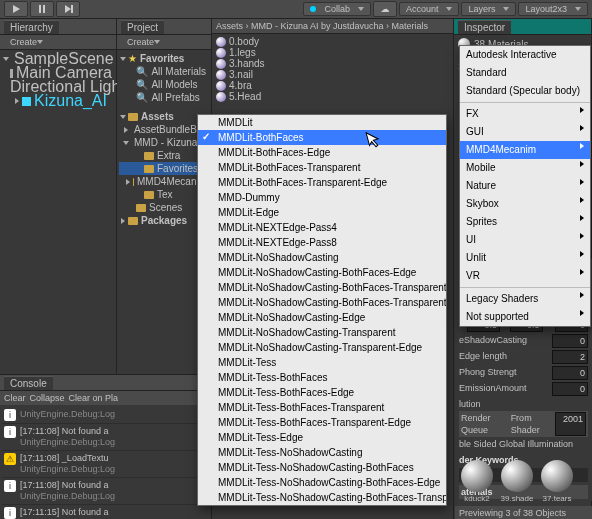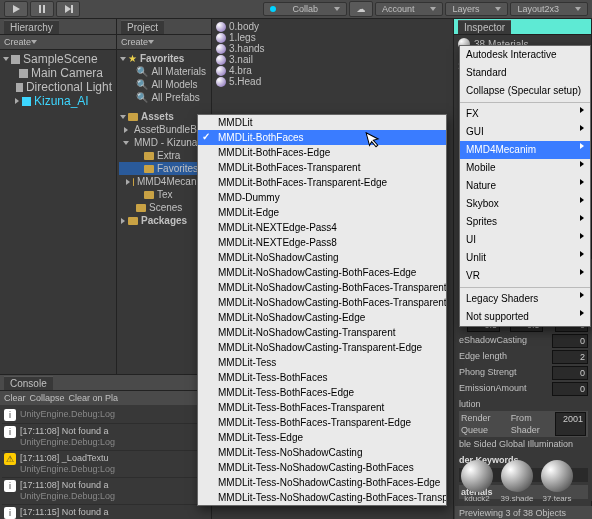"Collab" .dropdown { gap: 16px -> 8px }
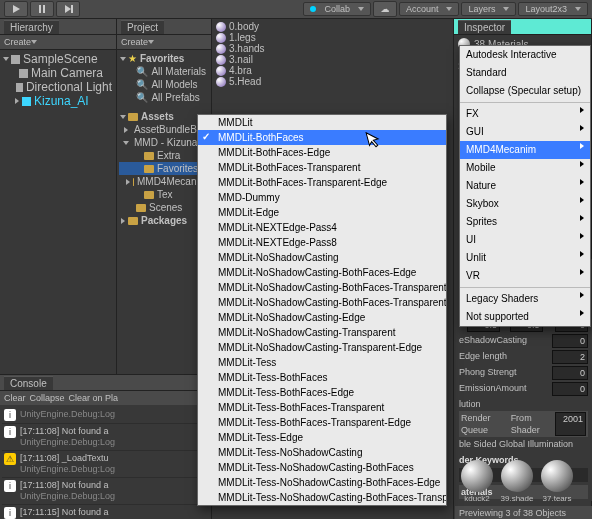"Assets › MMD - Kizuna" div.breadcrumb { html: none -> <div> <span>Assets › MMD - Kizuna AI by Justdavucha › Materials</span> </div> }
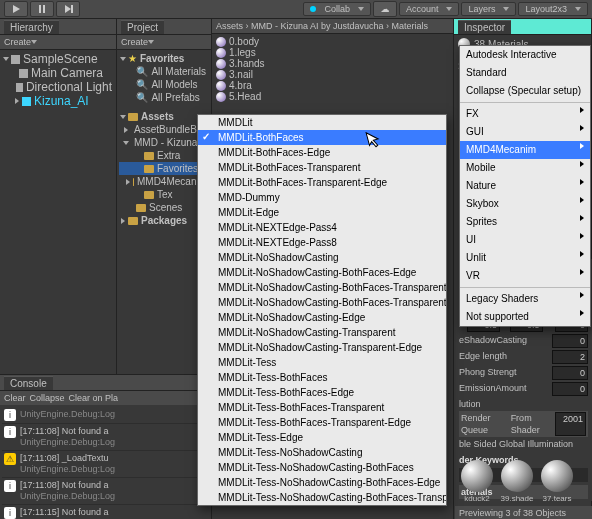"Inspector" .insp-header { background: #5eead4 -> #0f766e }
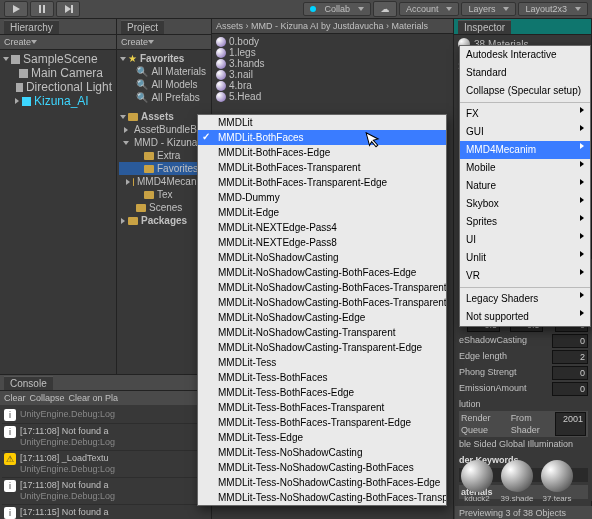"Create" .panel-tools { padding: 0 4px -> 0 10px }
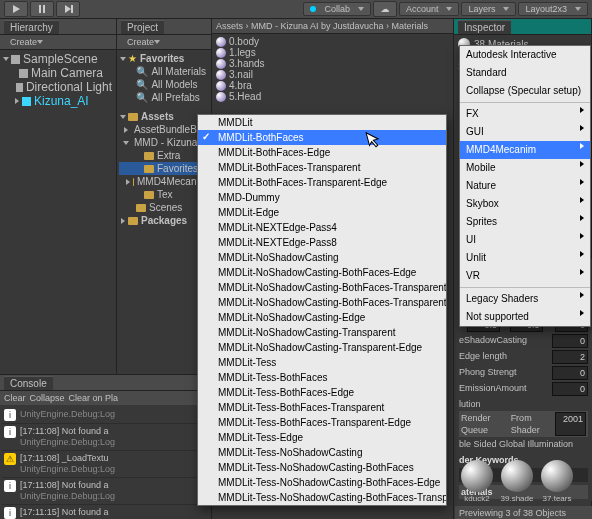"SampleScene" .tree { font-size: 12px -> 16px }
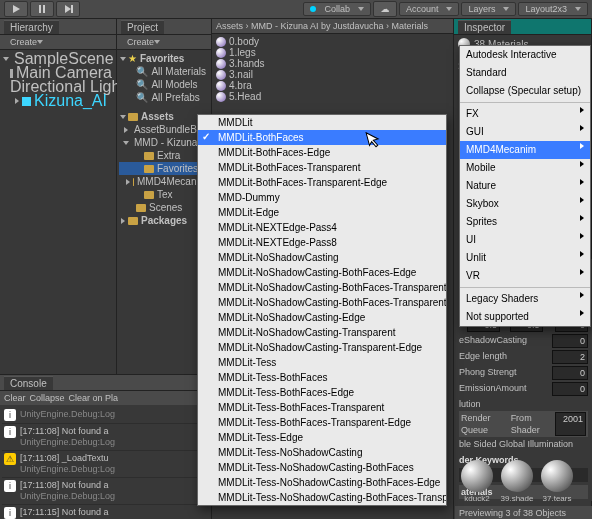"Collapse (Specular setup)" span { text: Collapse (Specular setup -> Standard (Specular body }
